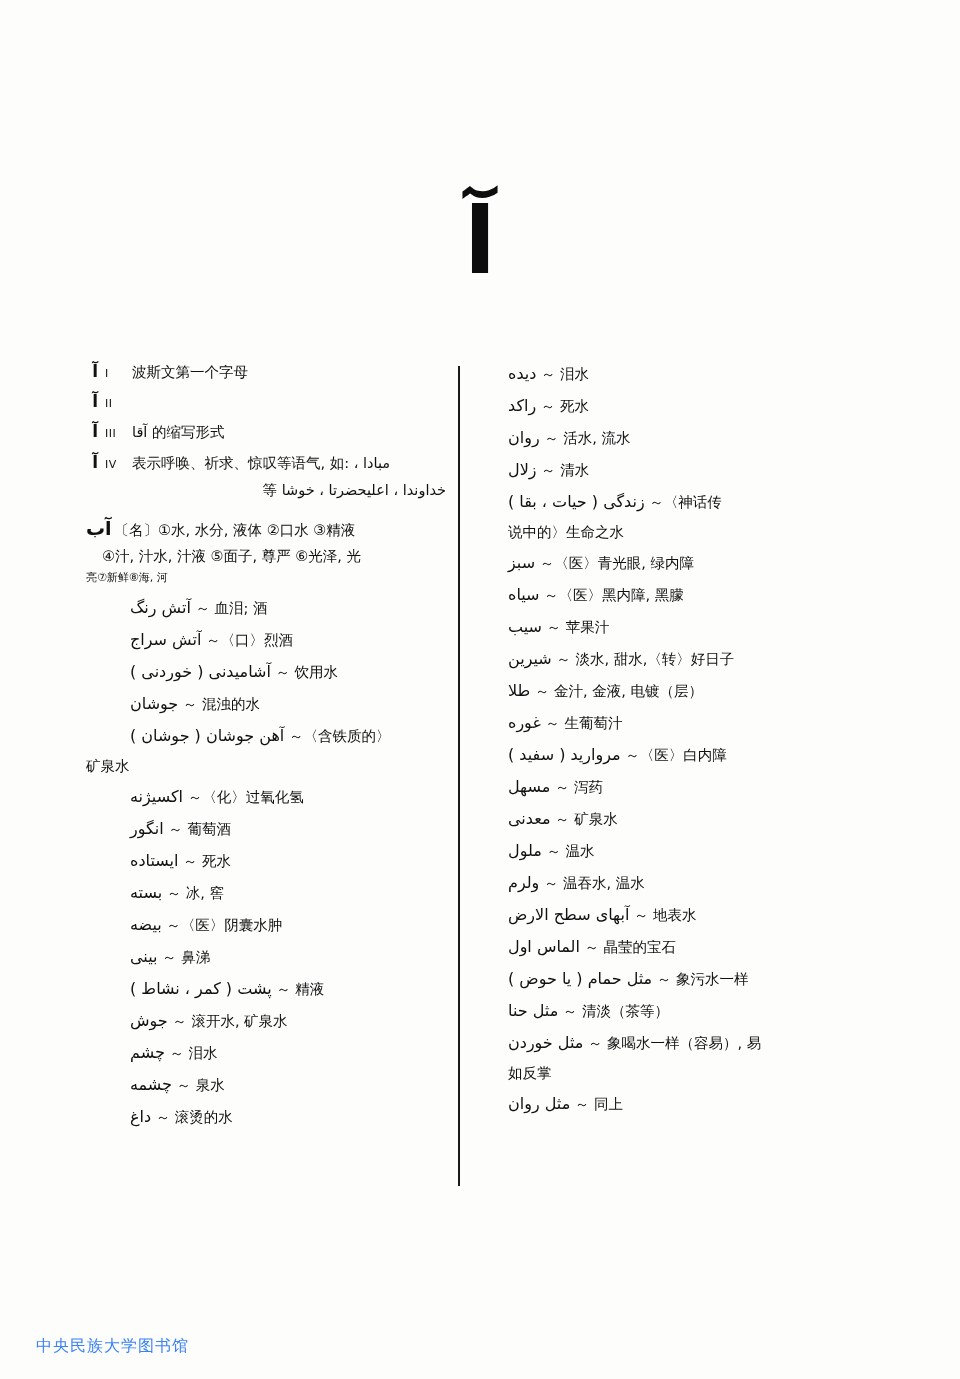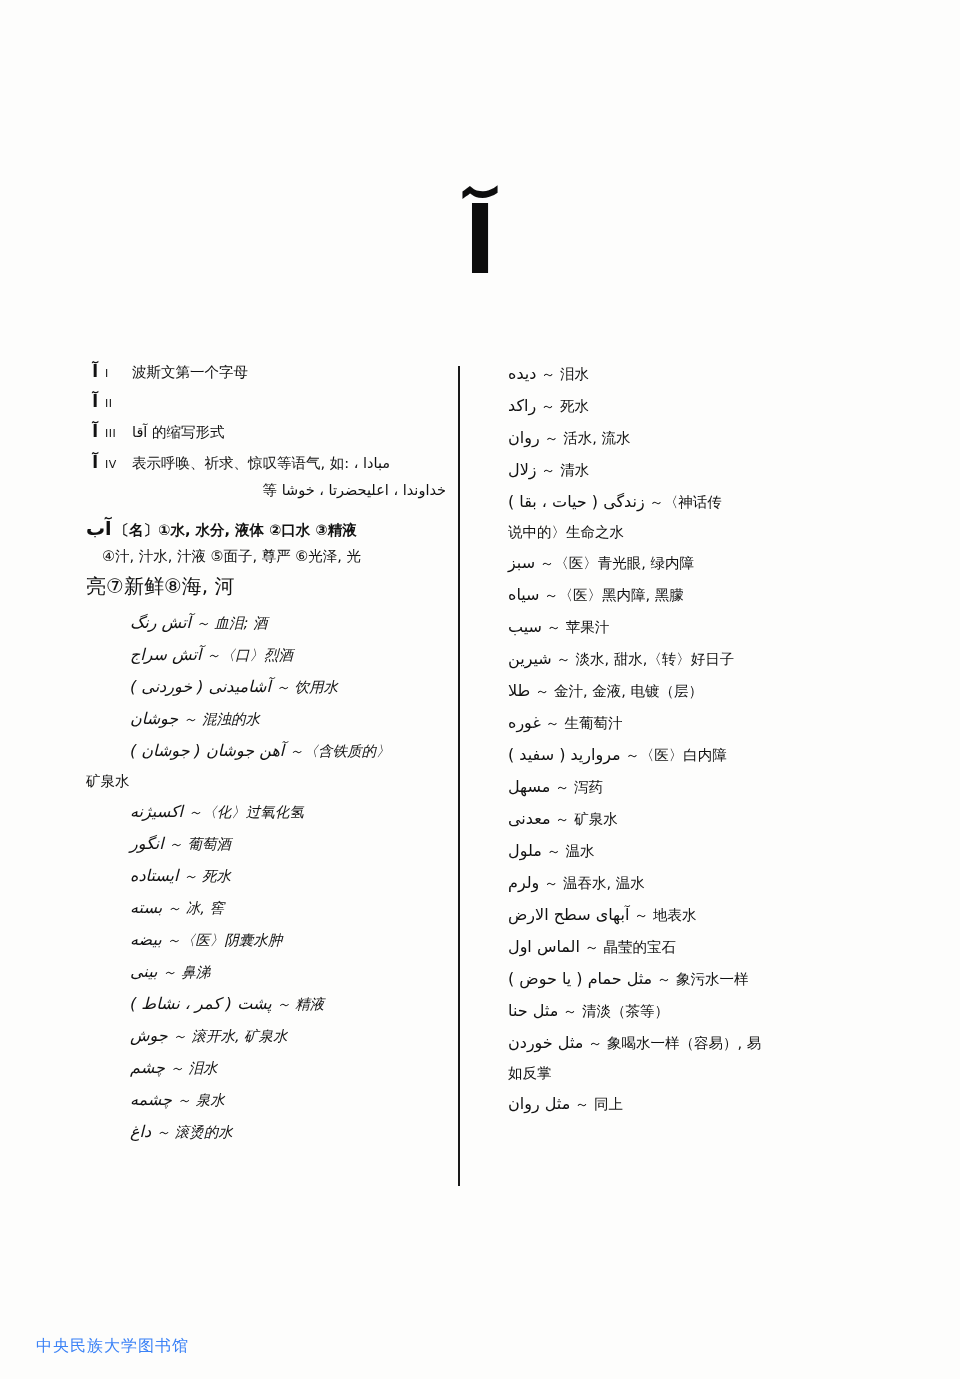"〔名〕①水, 水分, 液体 ②口水 ③精液" .headword-def { font-weight: bold -> none }
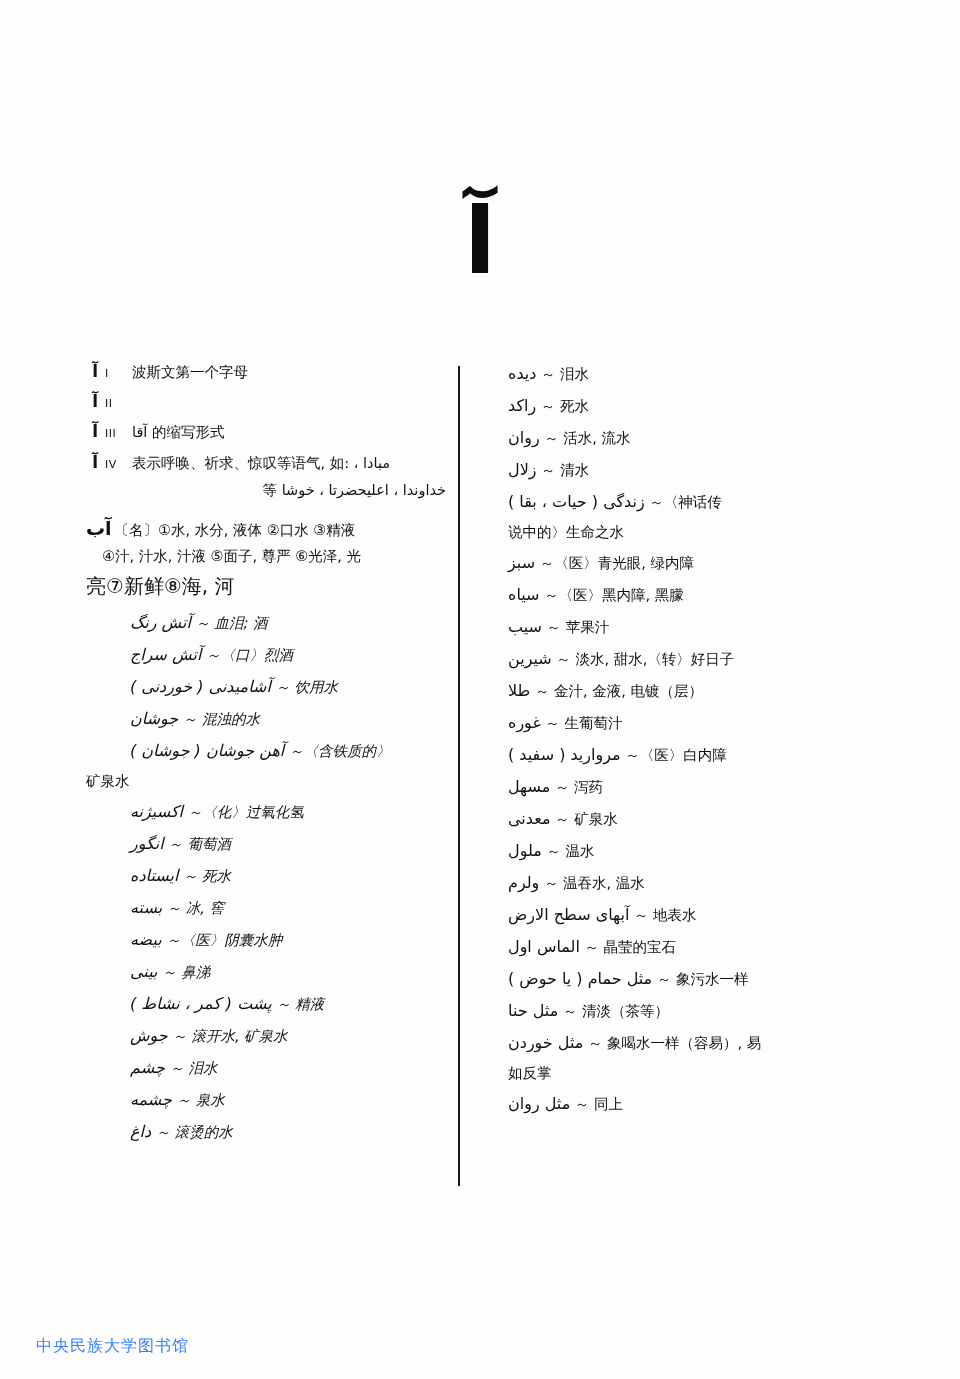"亮⑦新鲜⑧海, 河" .headword-def-cont2 { font-size: 20px -> 11px }
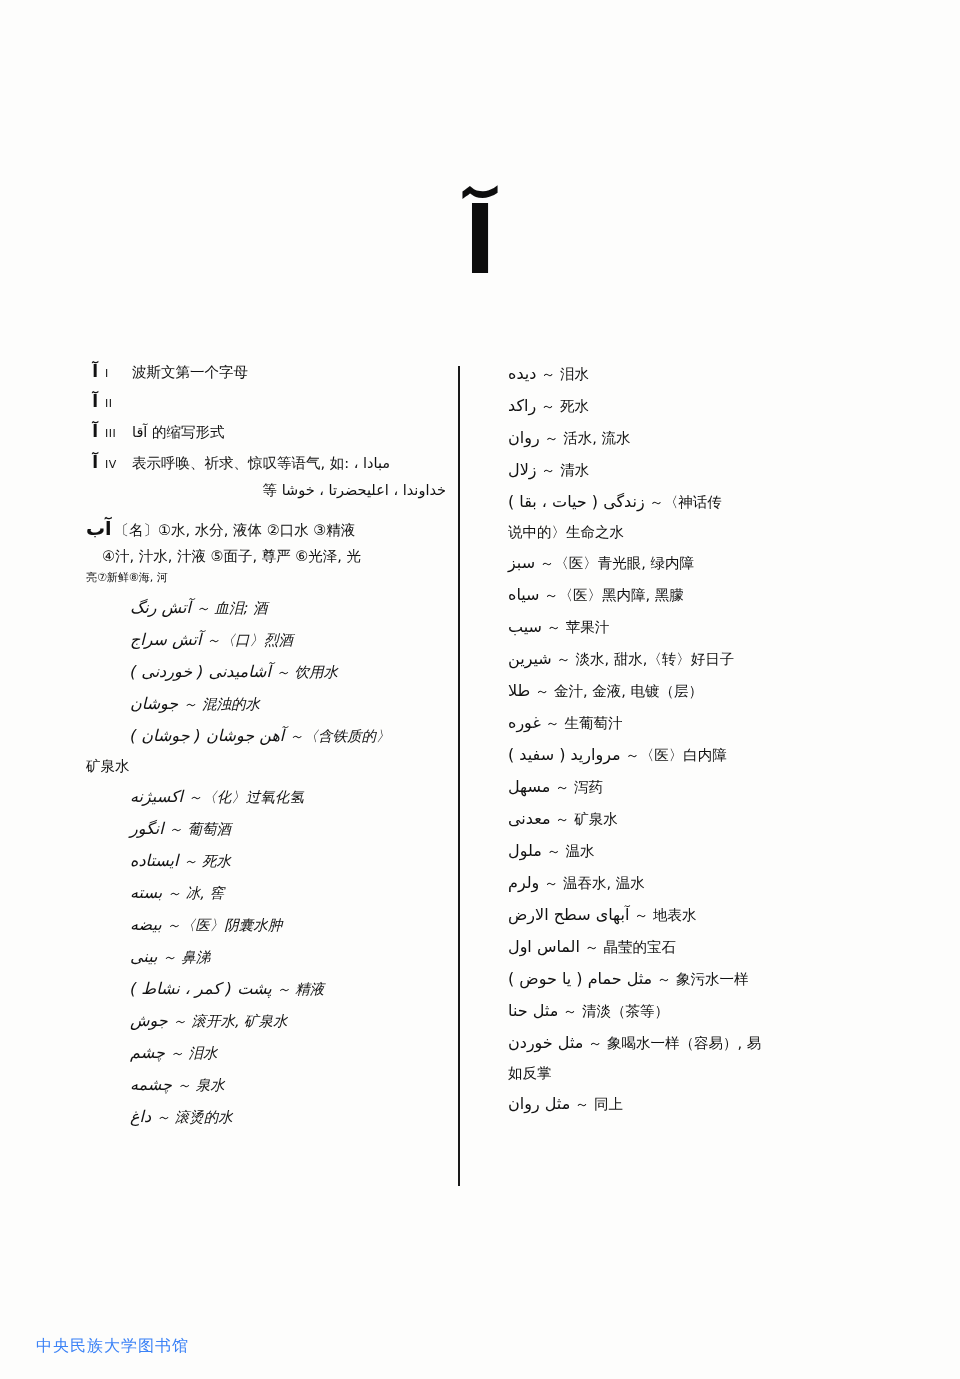"آتش رنگ ～ 血泪; 酒" .sub { font-style: italic -> none }
